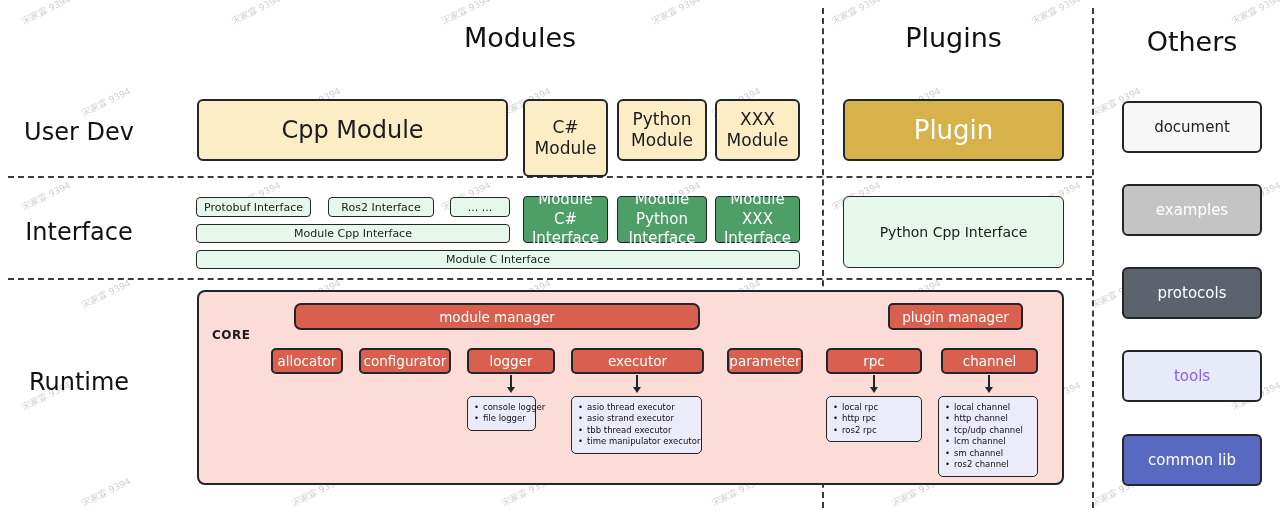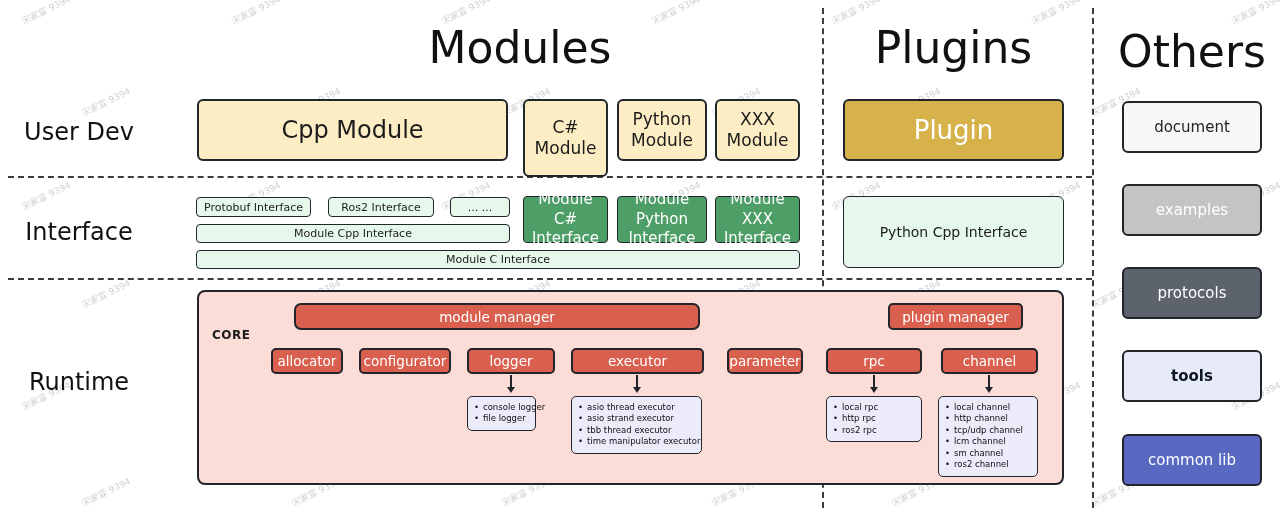"Modules" .hdr { font-size: 44px -> 27px }
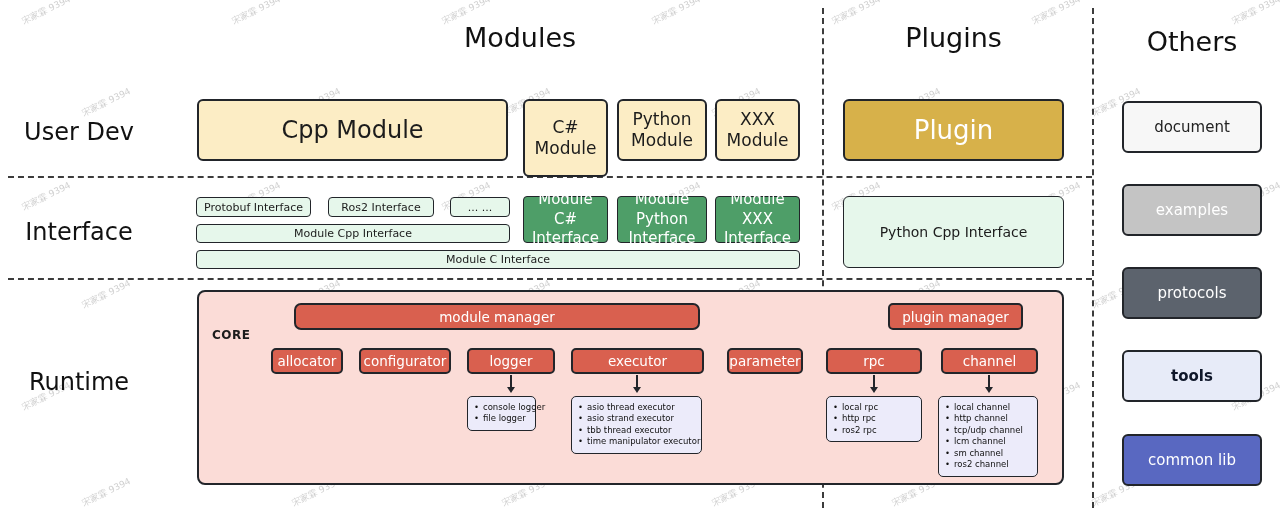"tools" .o-tools { color: #0f172a -> #8b5cf6; font-weight: bold -> none }
